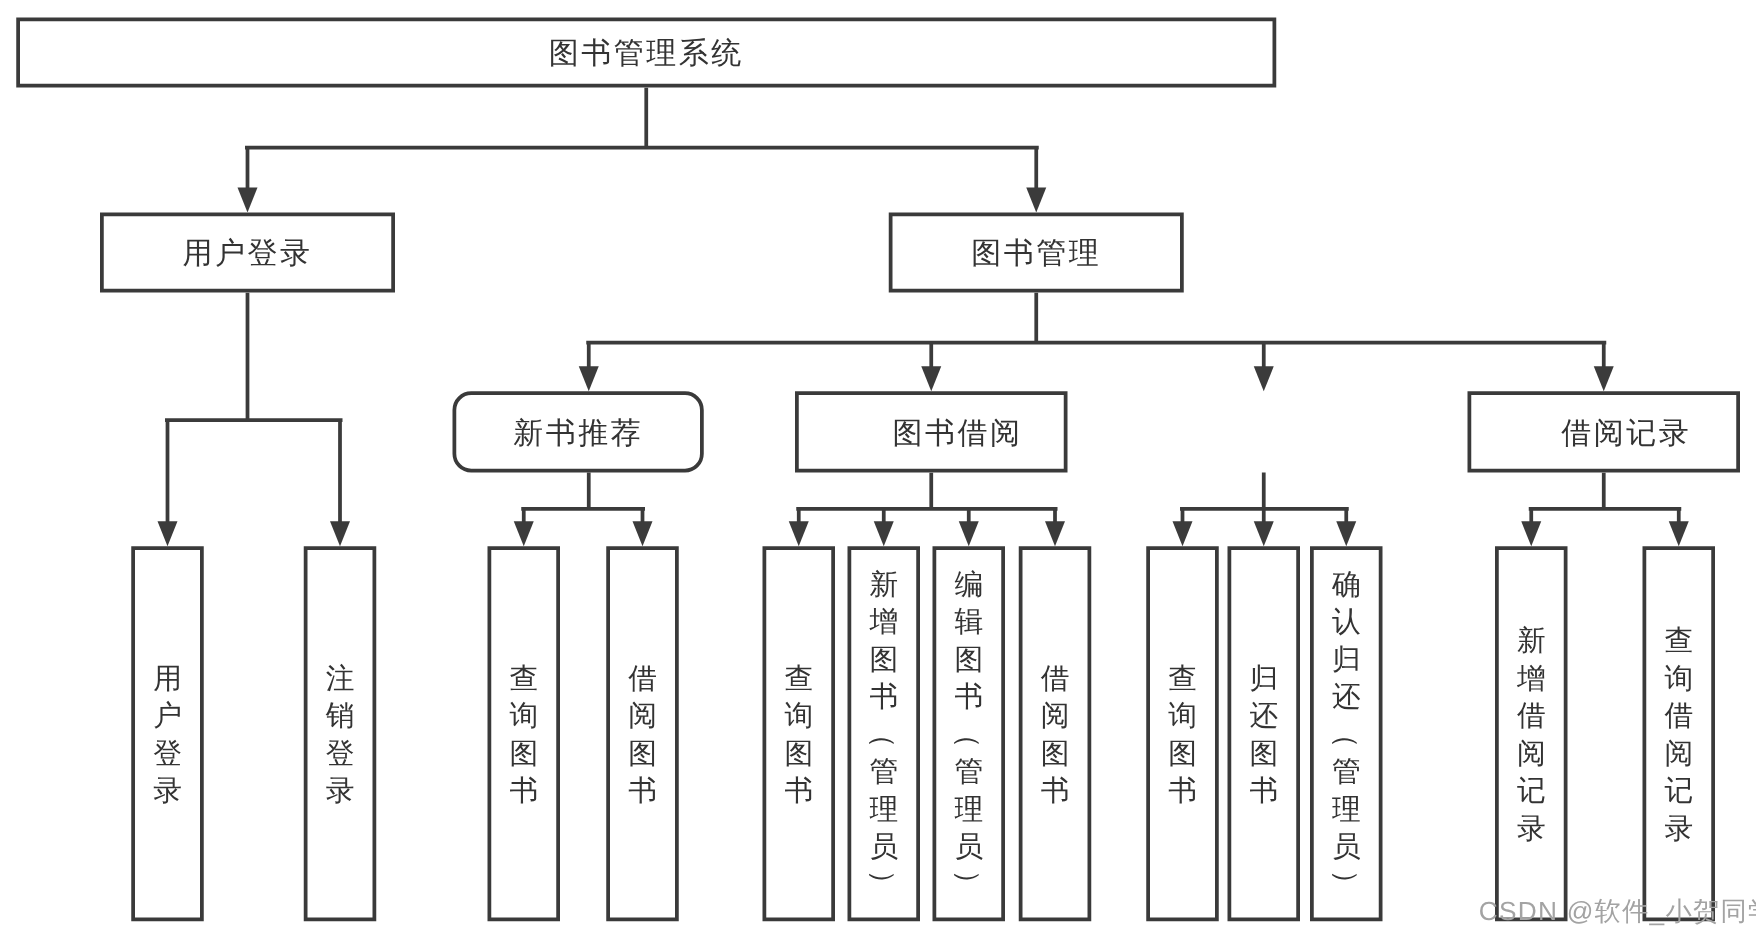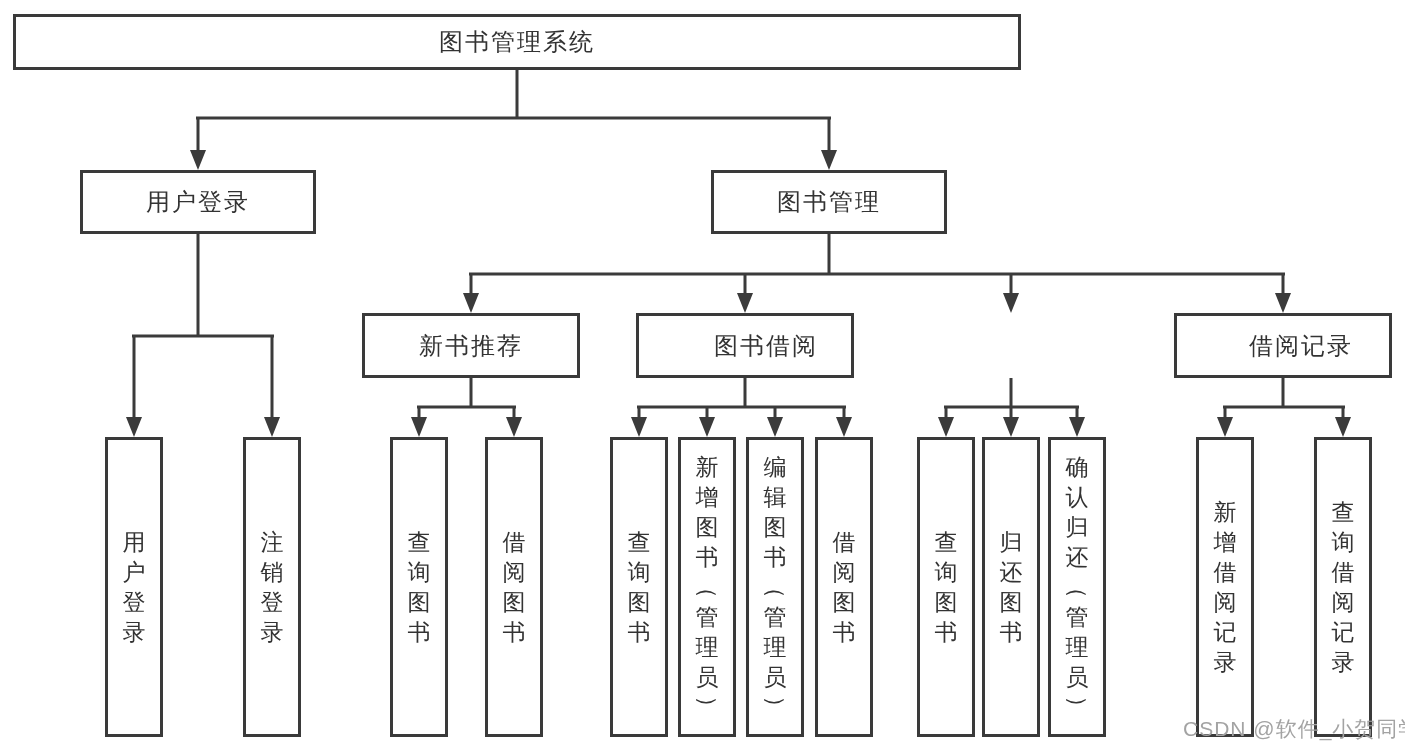"新书推荐" div.node { border-radius: none -> 15px; width: 218px -> 201px }
